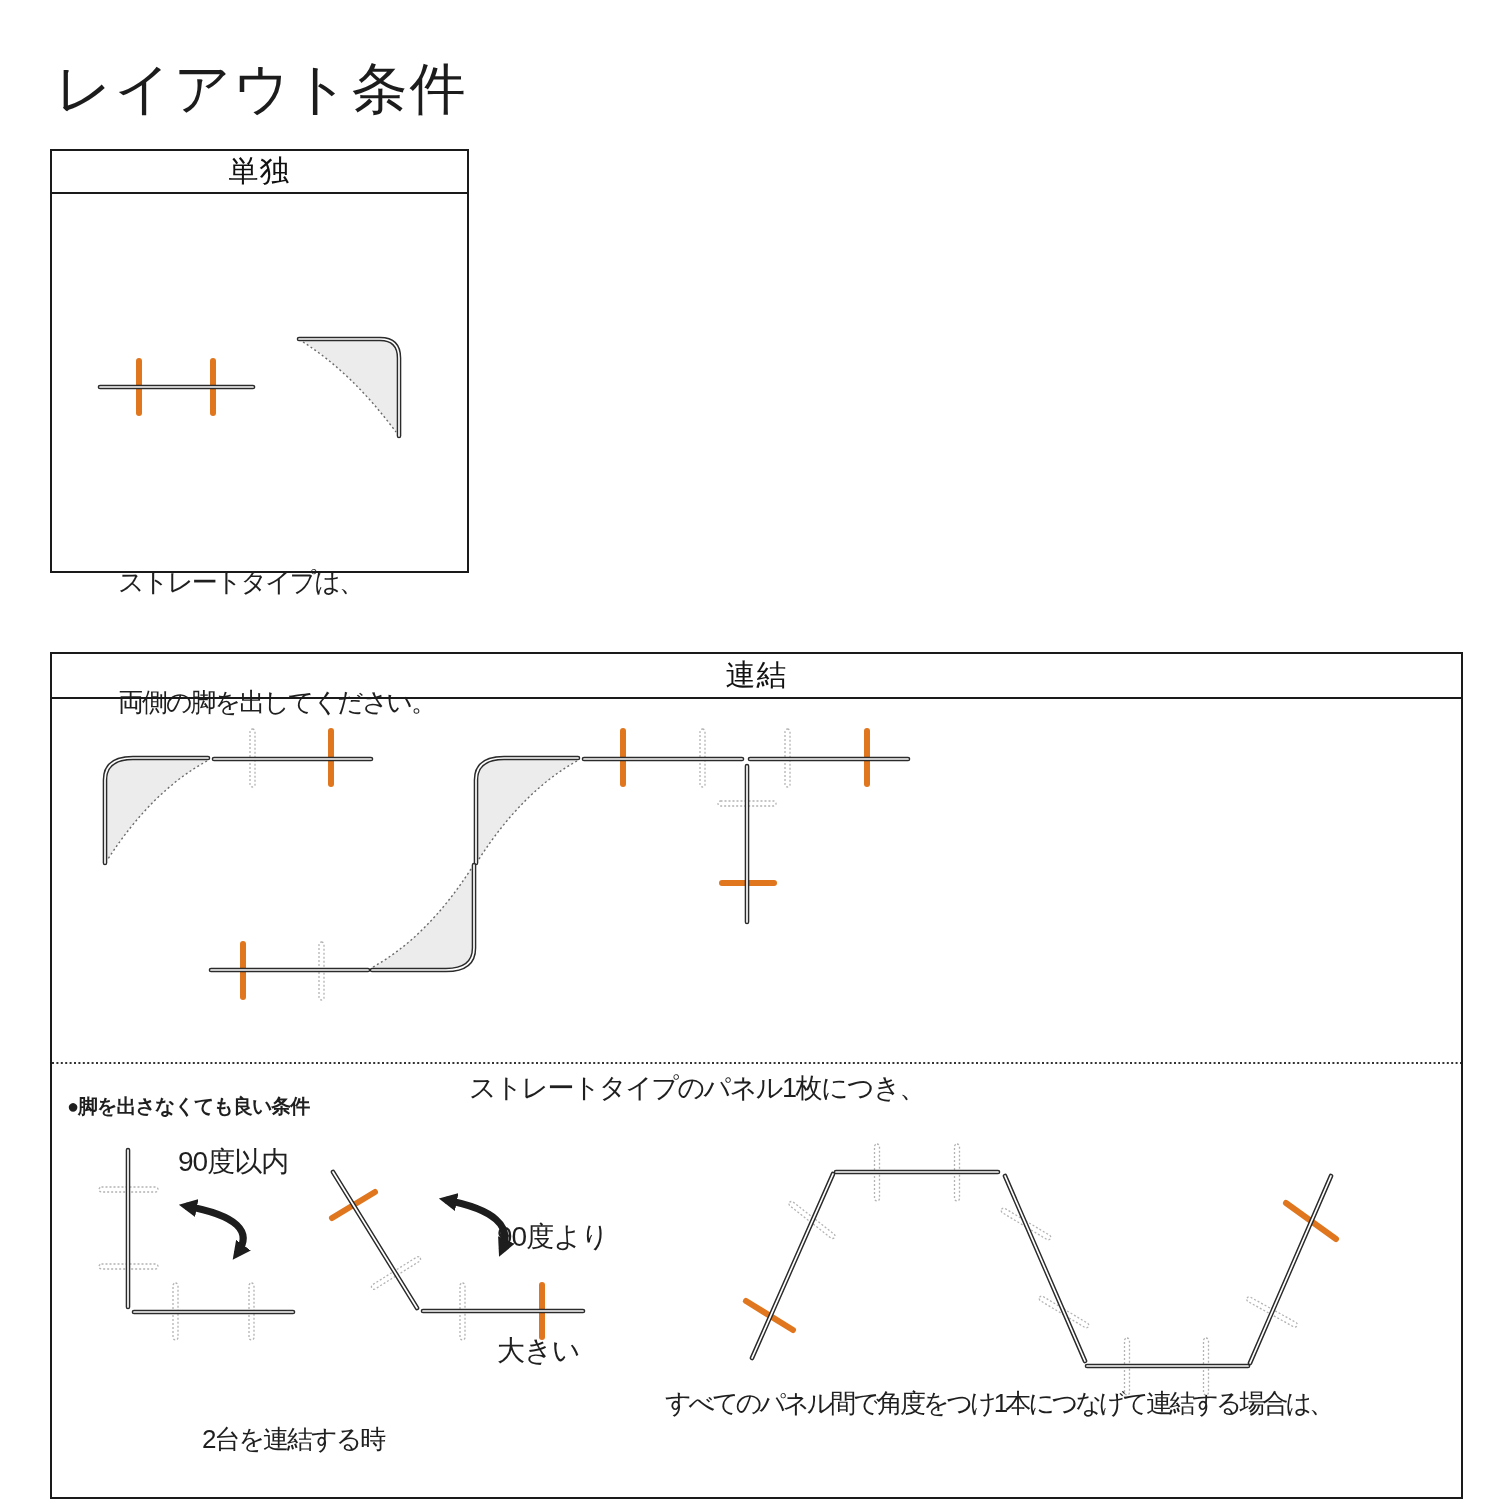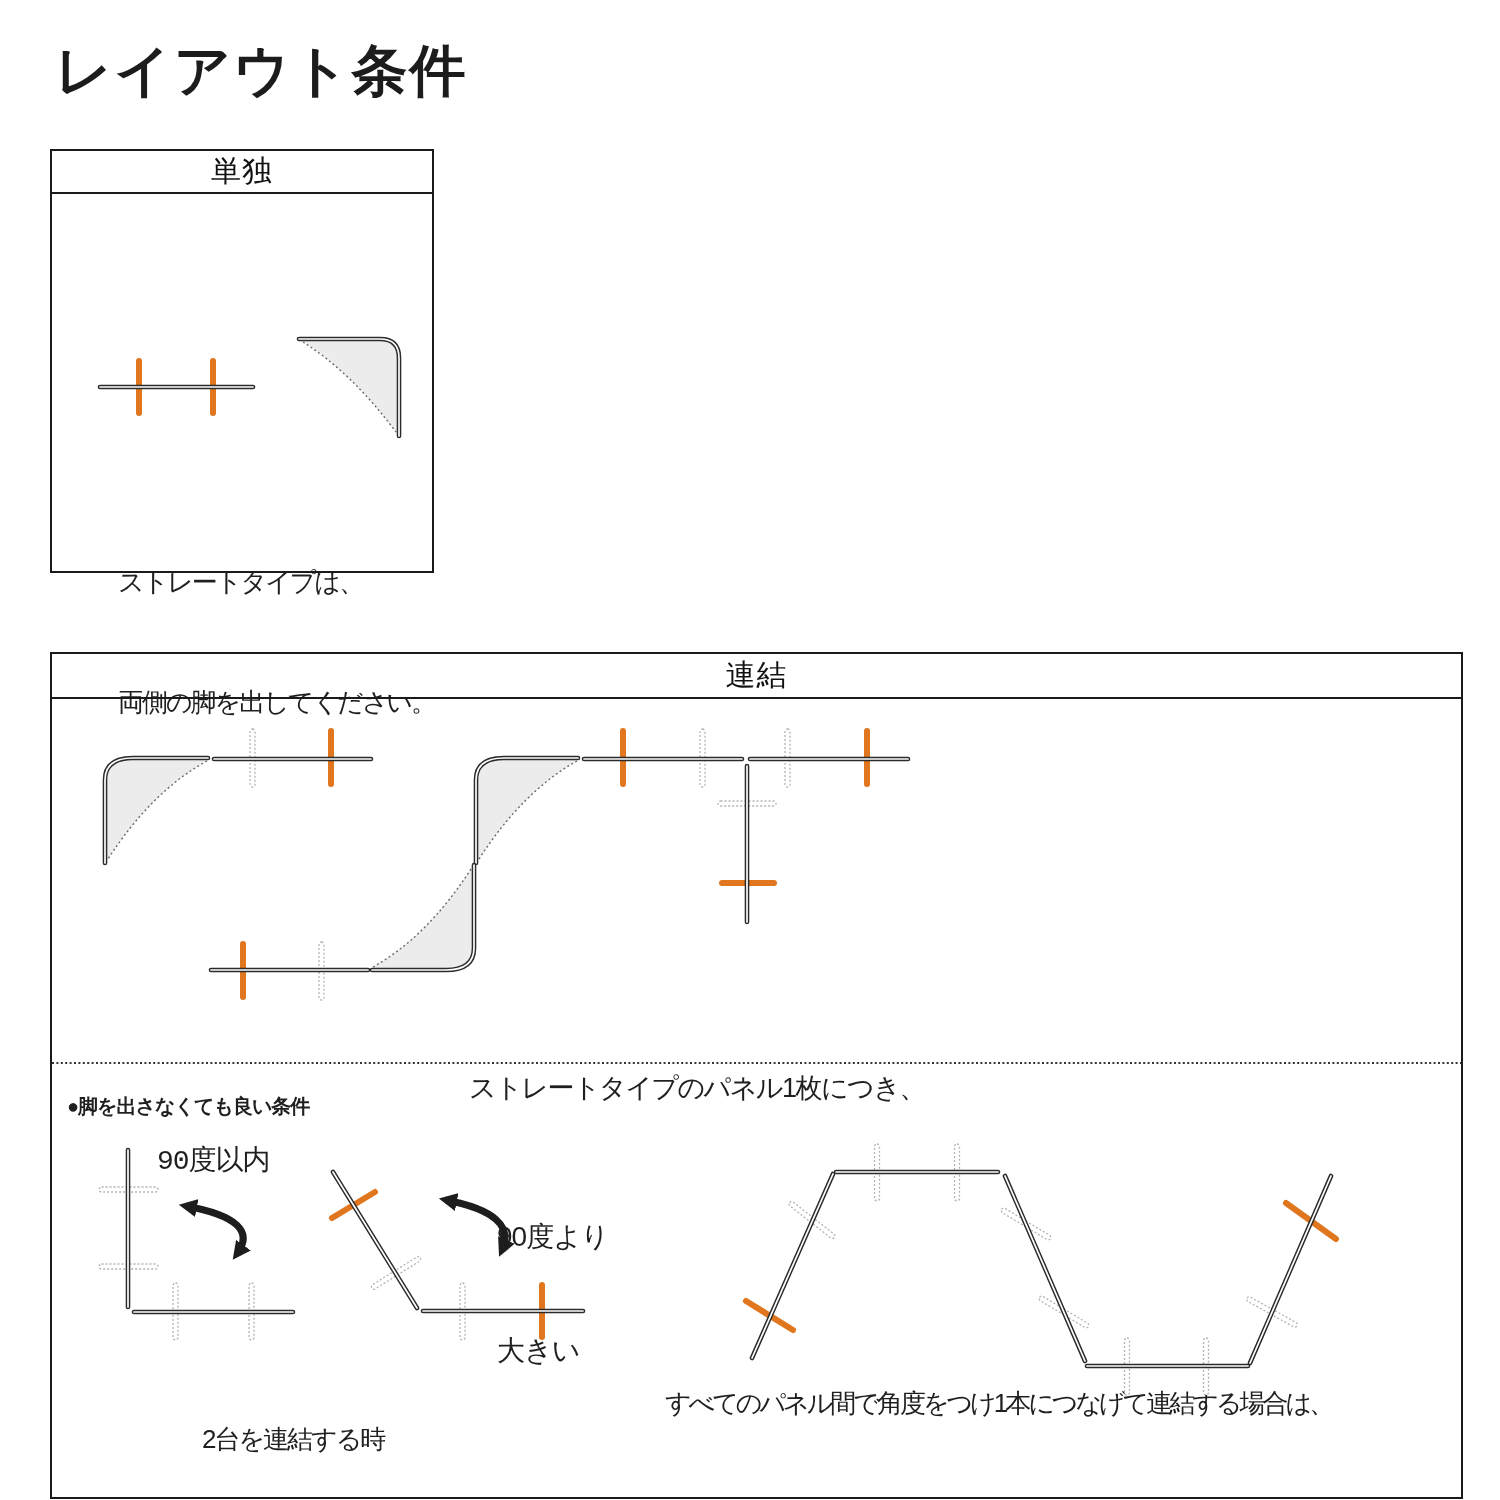"レイアウト条件" .title { font-weight: 700 -> 400; top: 34px -> 52px }
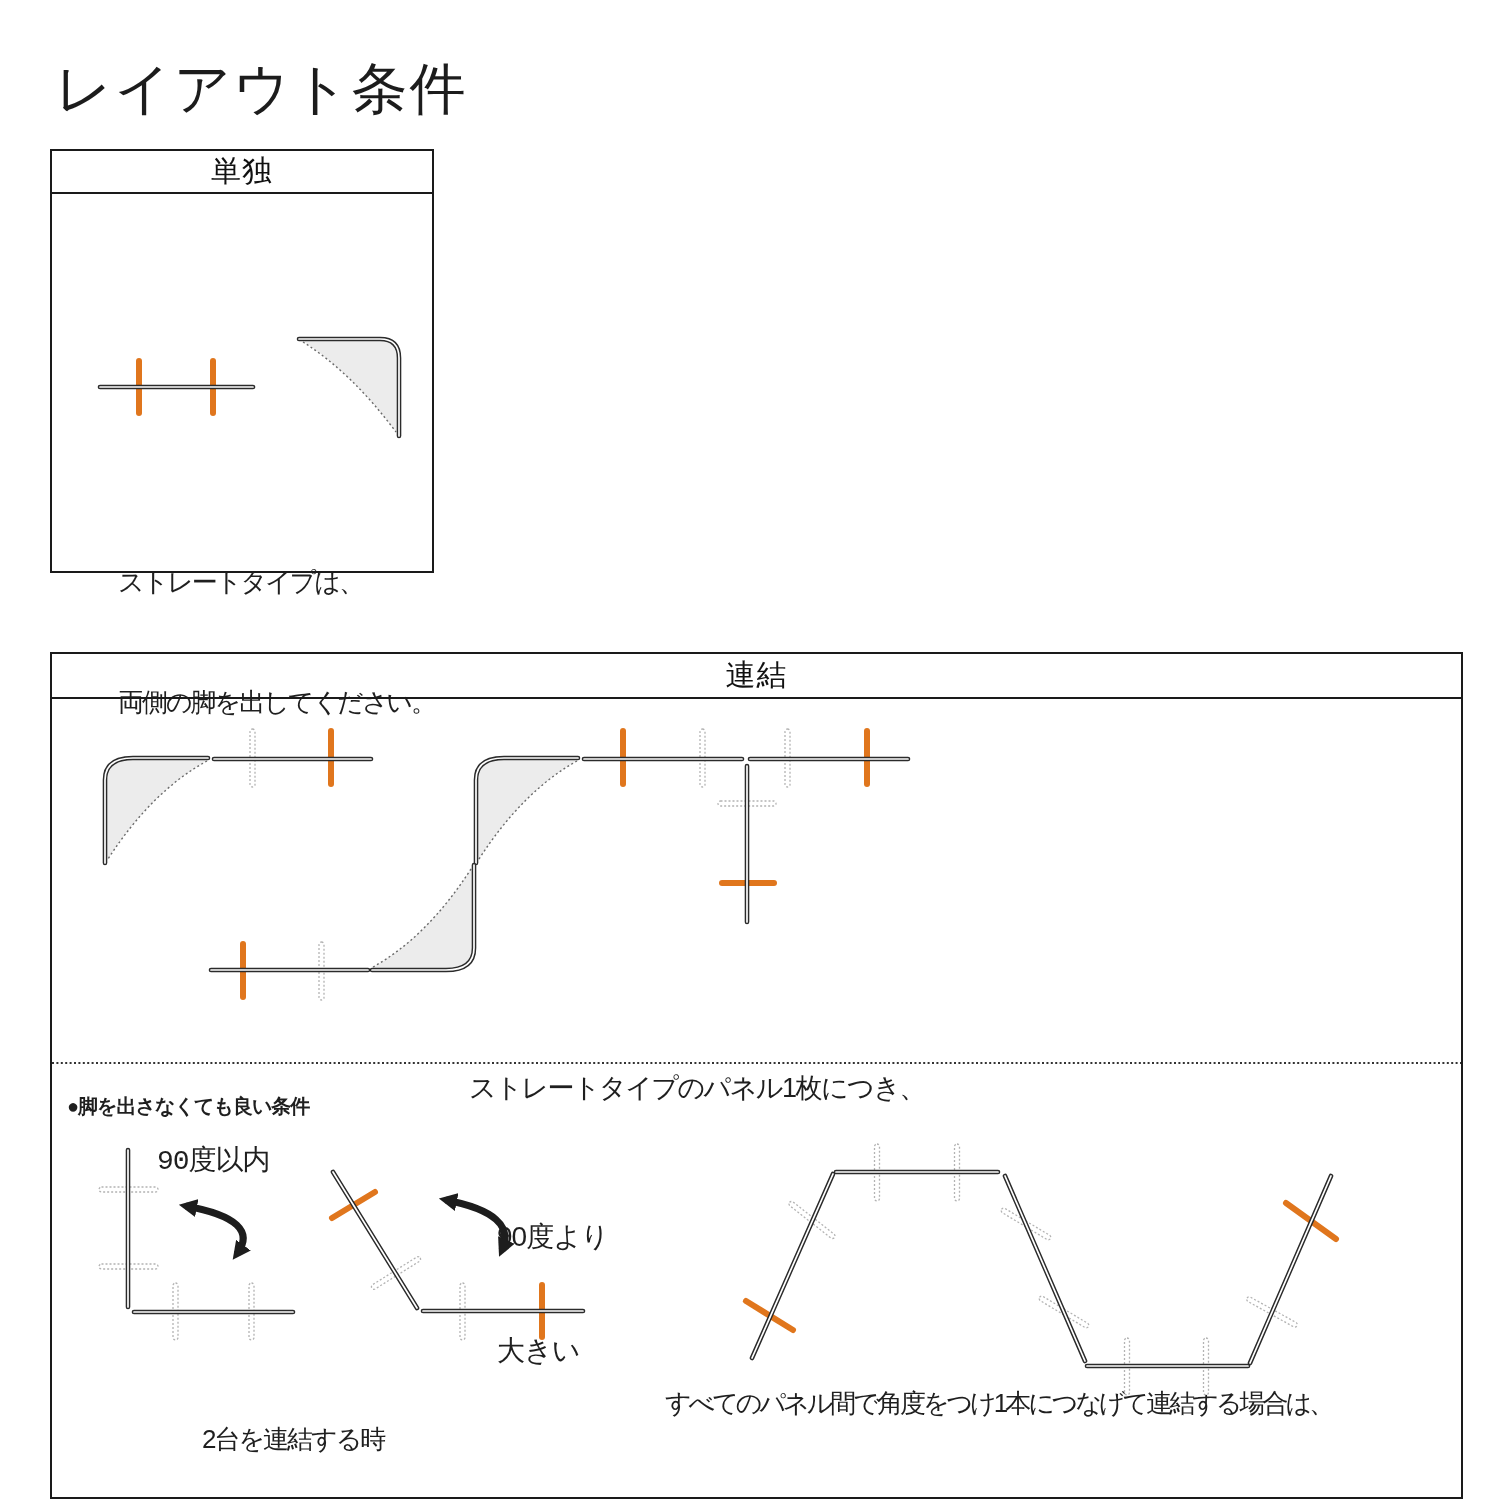"単独" div.frame { width: 384px -> 419px }
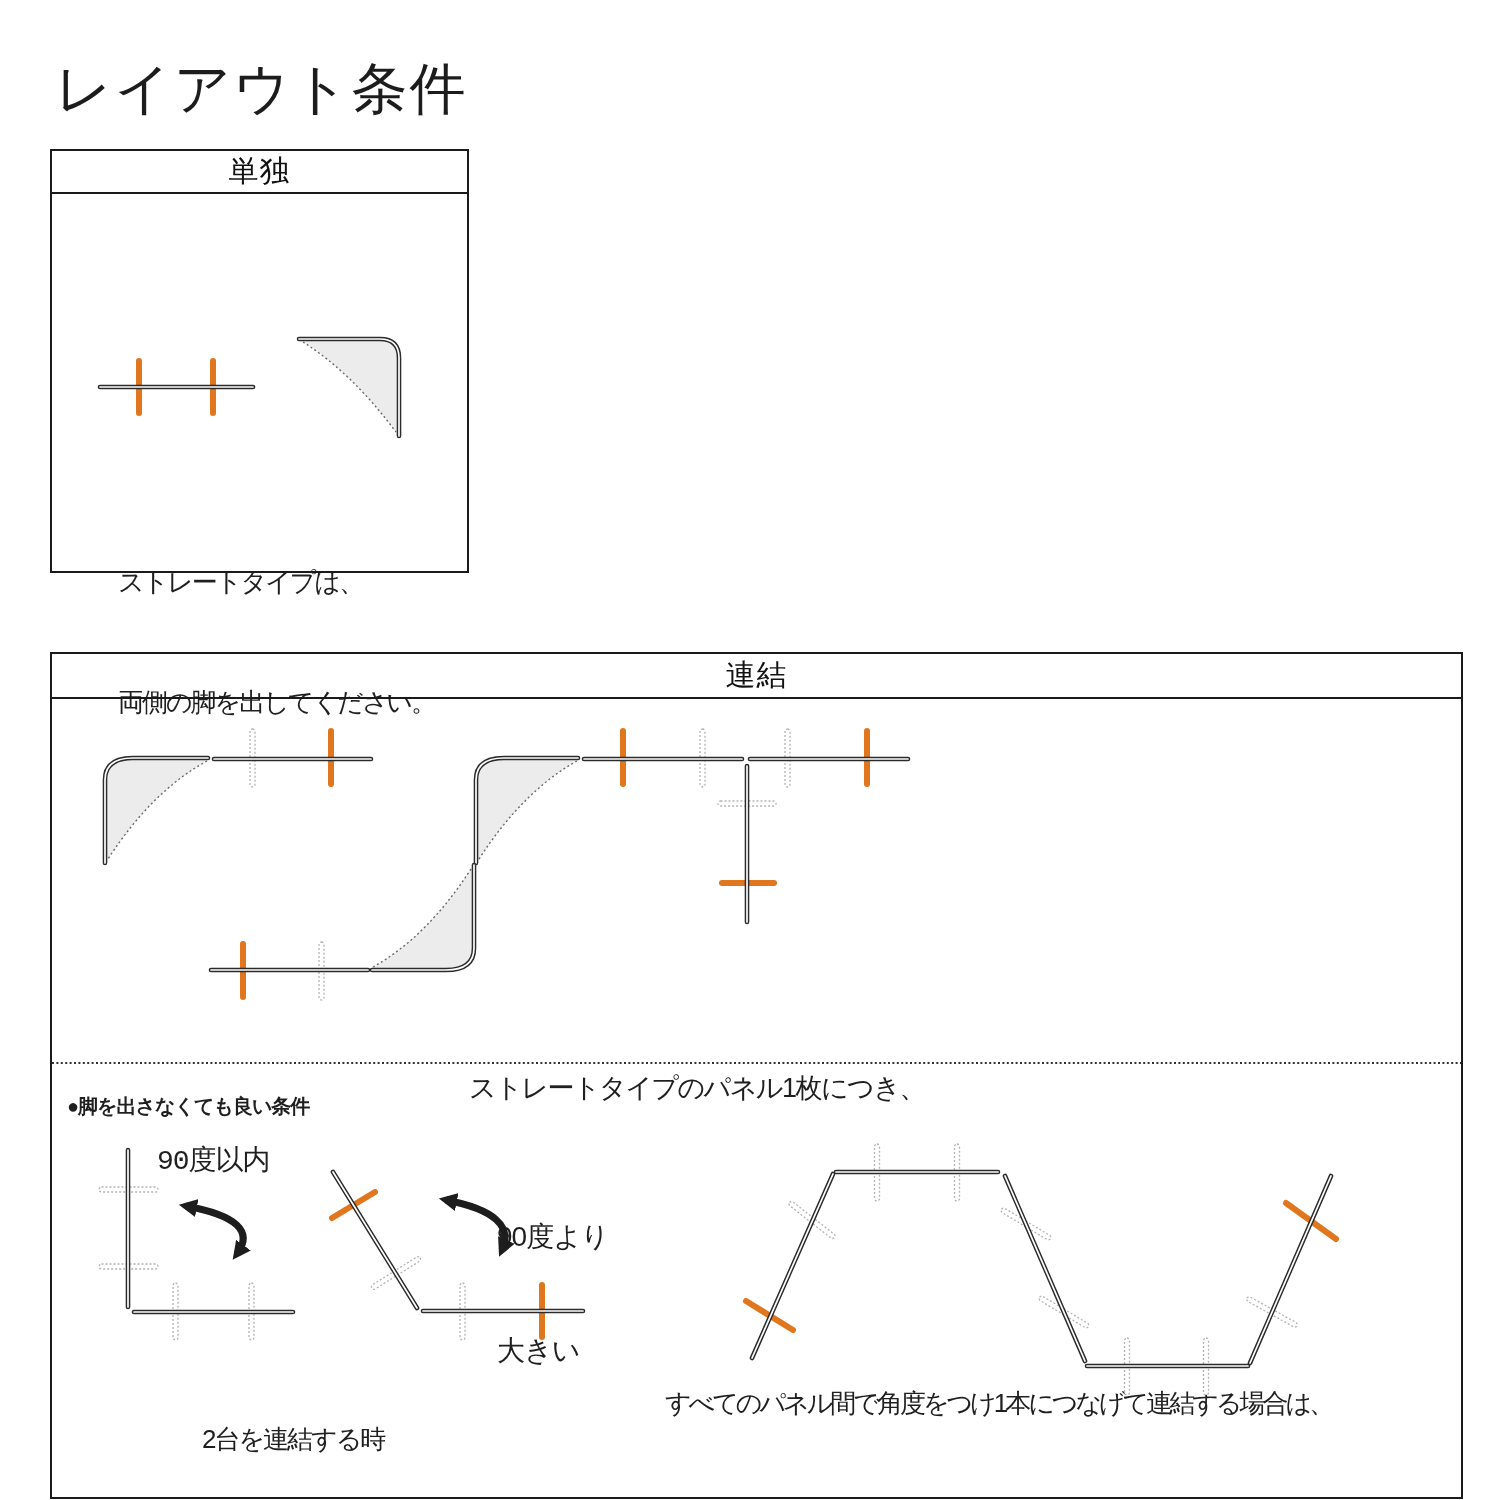"90度以内" div.abs { font-family: Liberation Mono, monospace -> none; left: 157px -> 178px }
